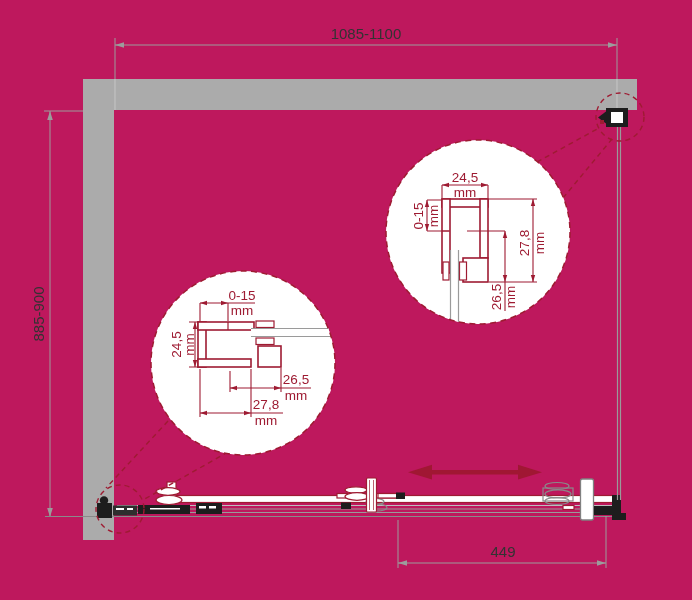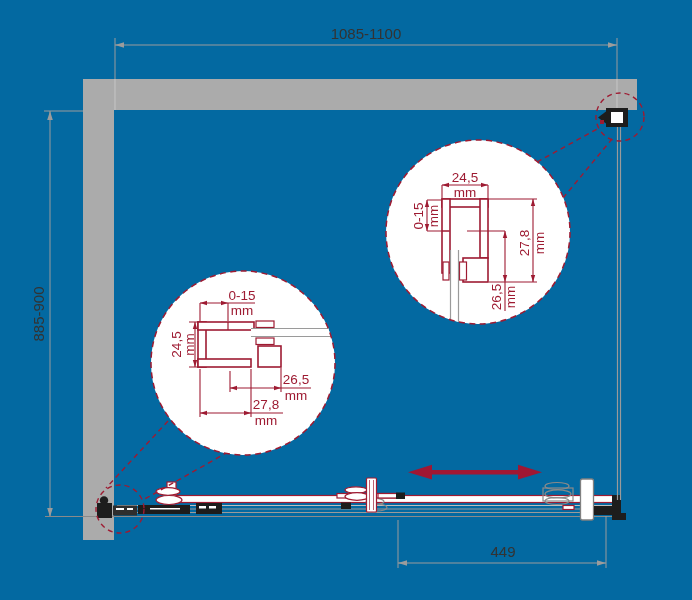"1085-1100" .stage { background: #0369a1 -> #be185d }
